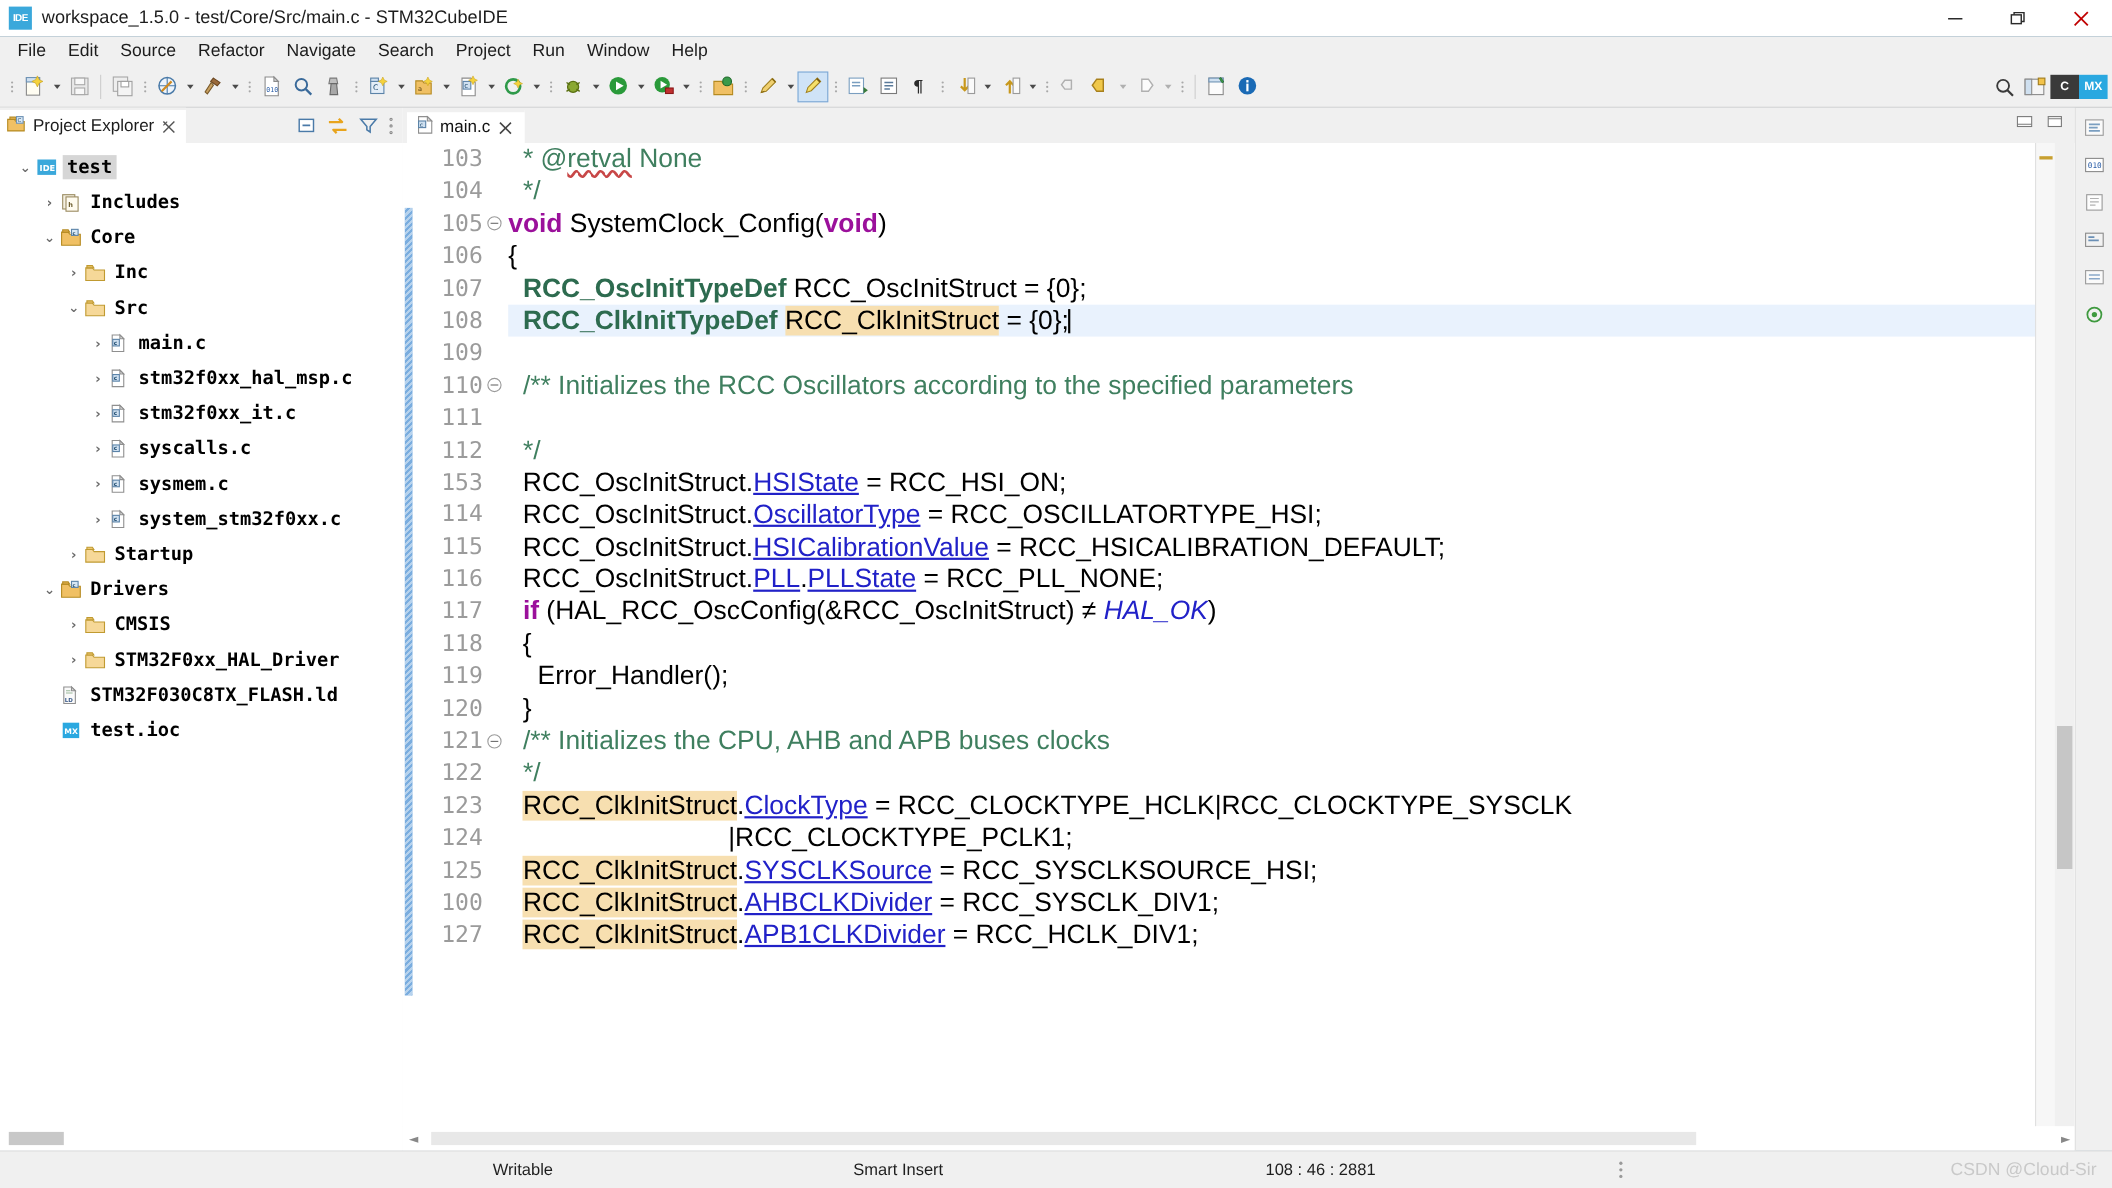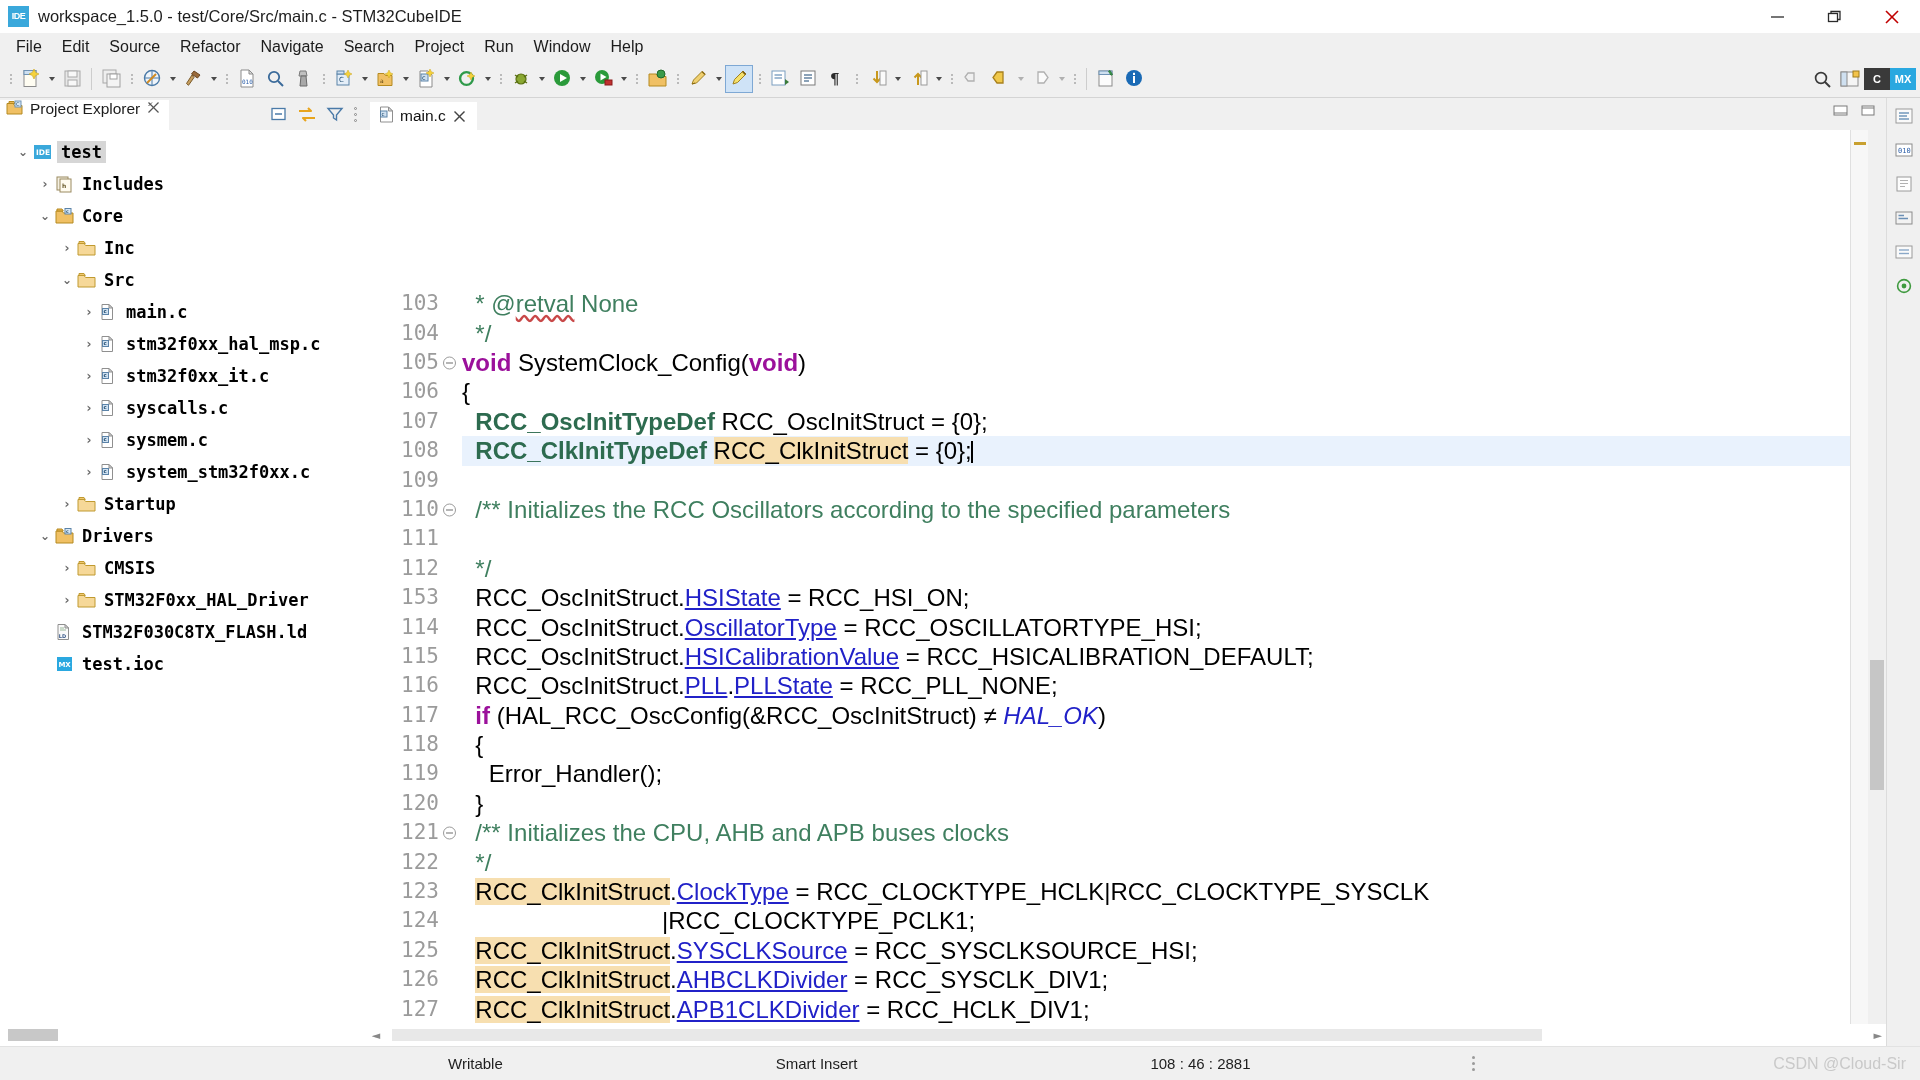"Project Explorer" .panel-tab { align-items: flex-start -> center }
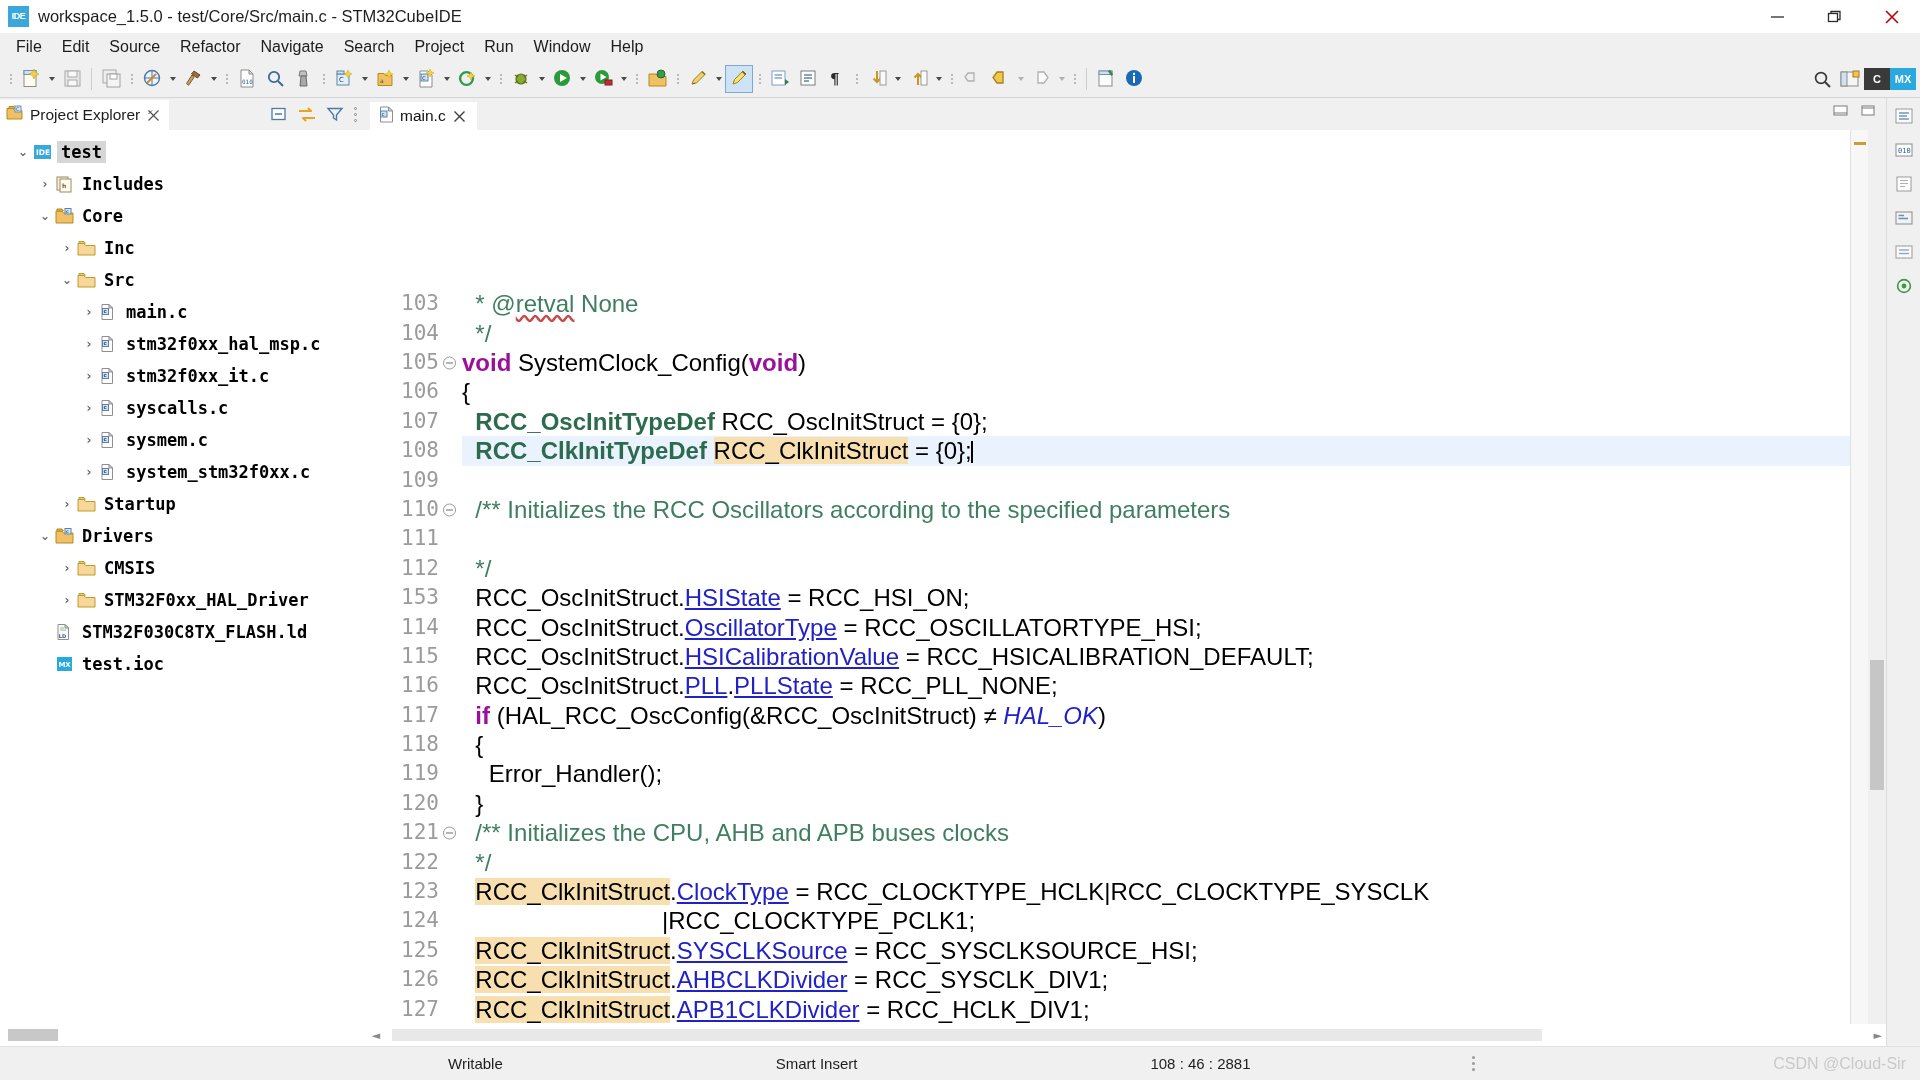"103" .code-scroll { align-items: flex-end -> none }
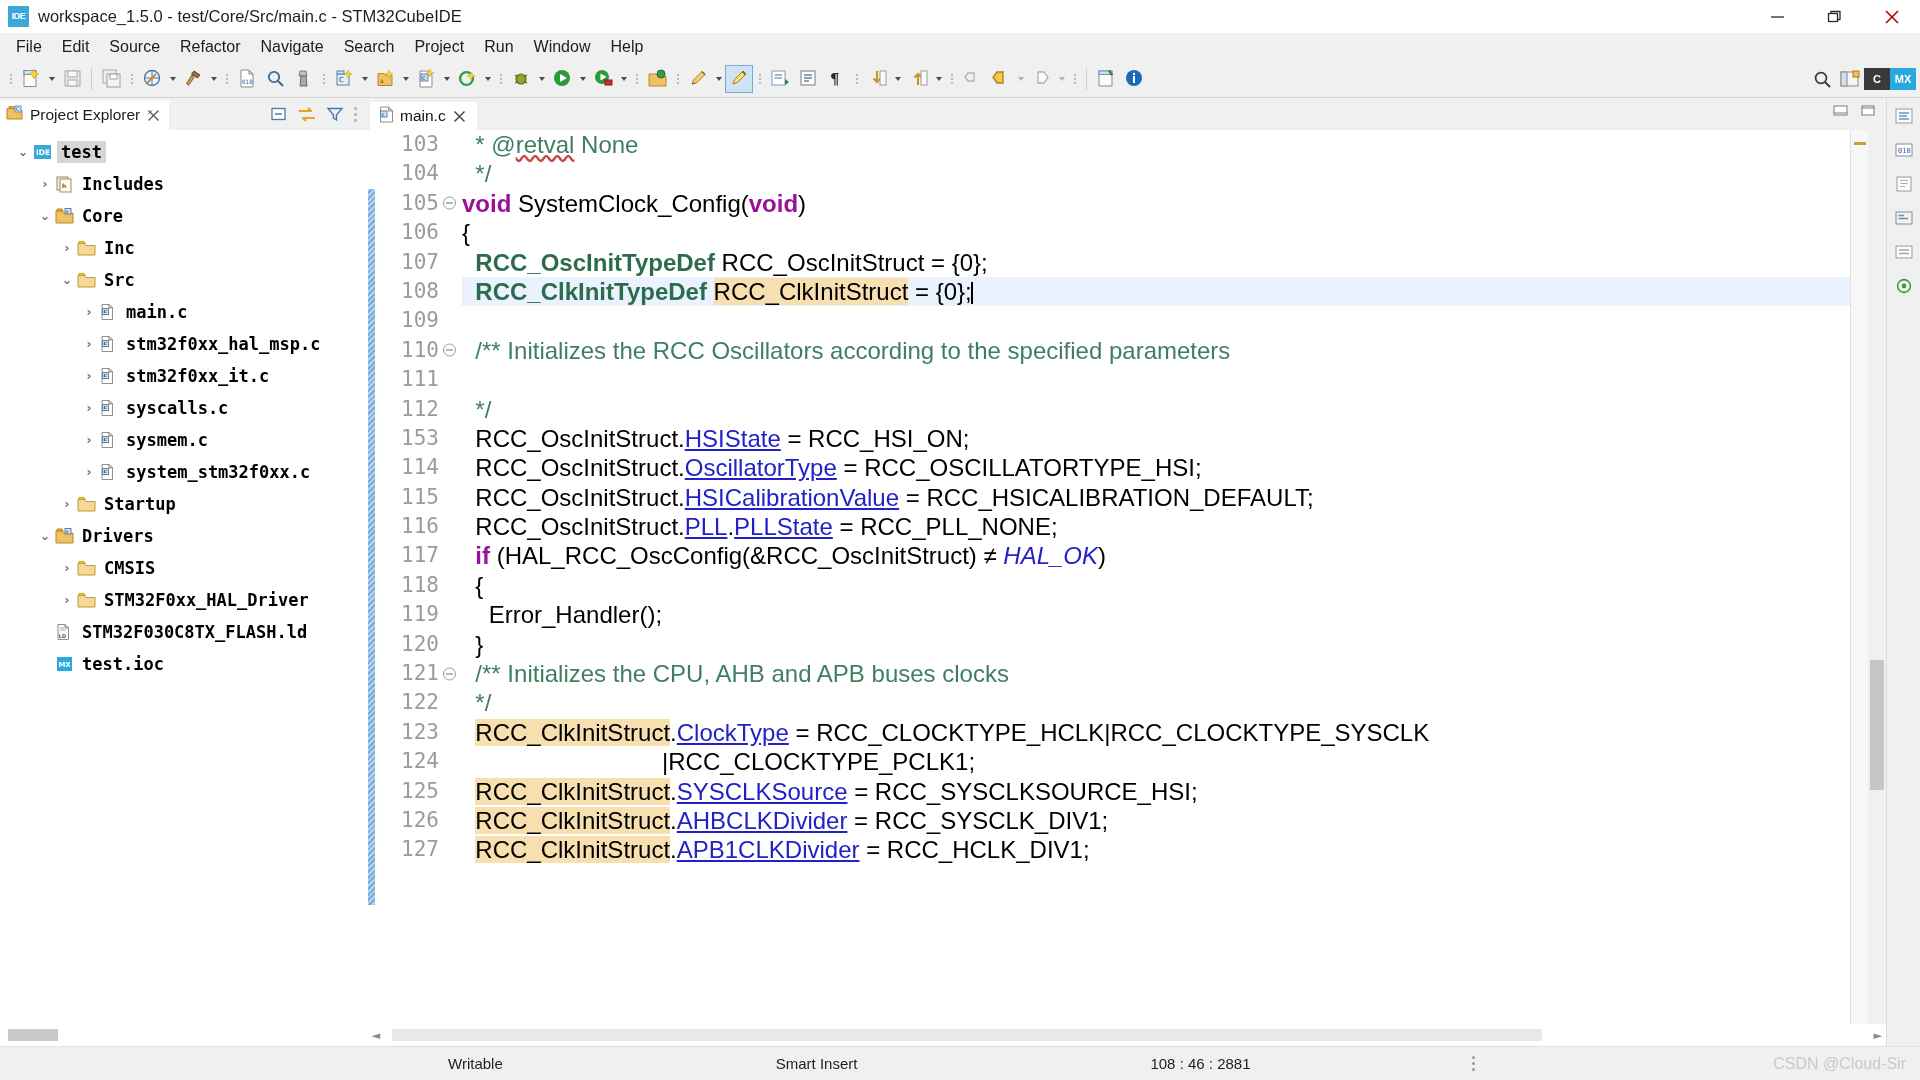"126" div.lnum { text: 126 -> 100 }
